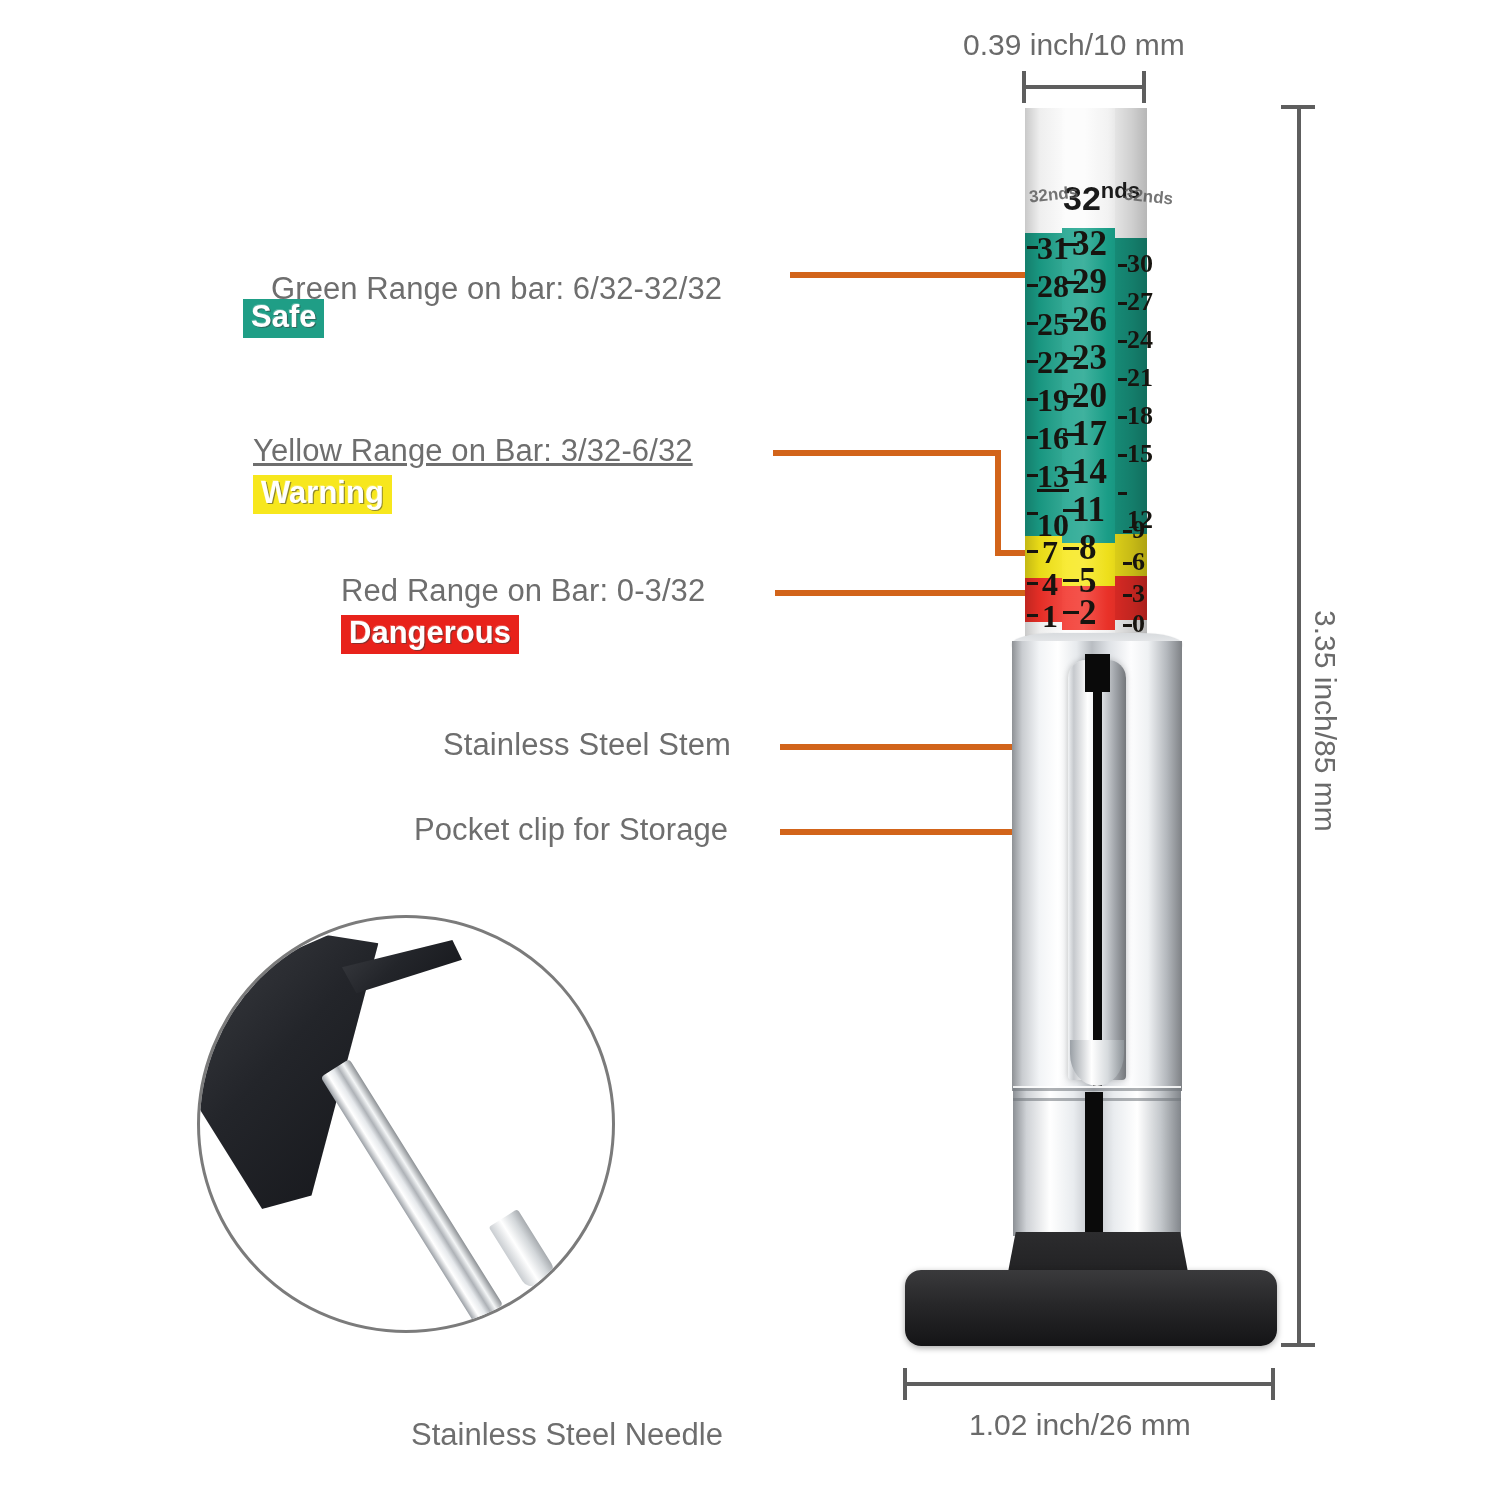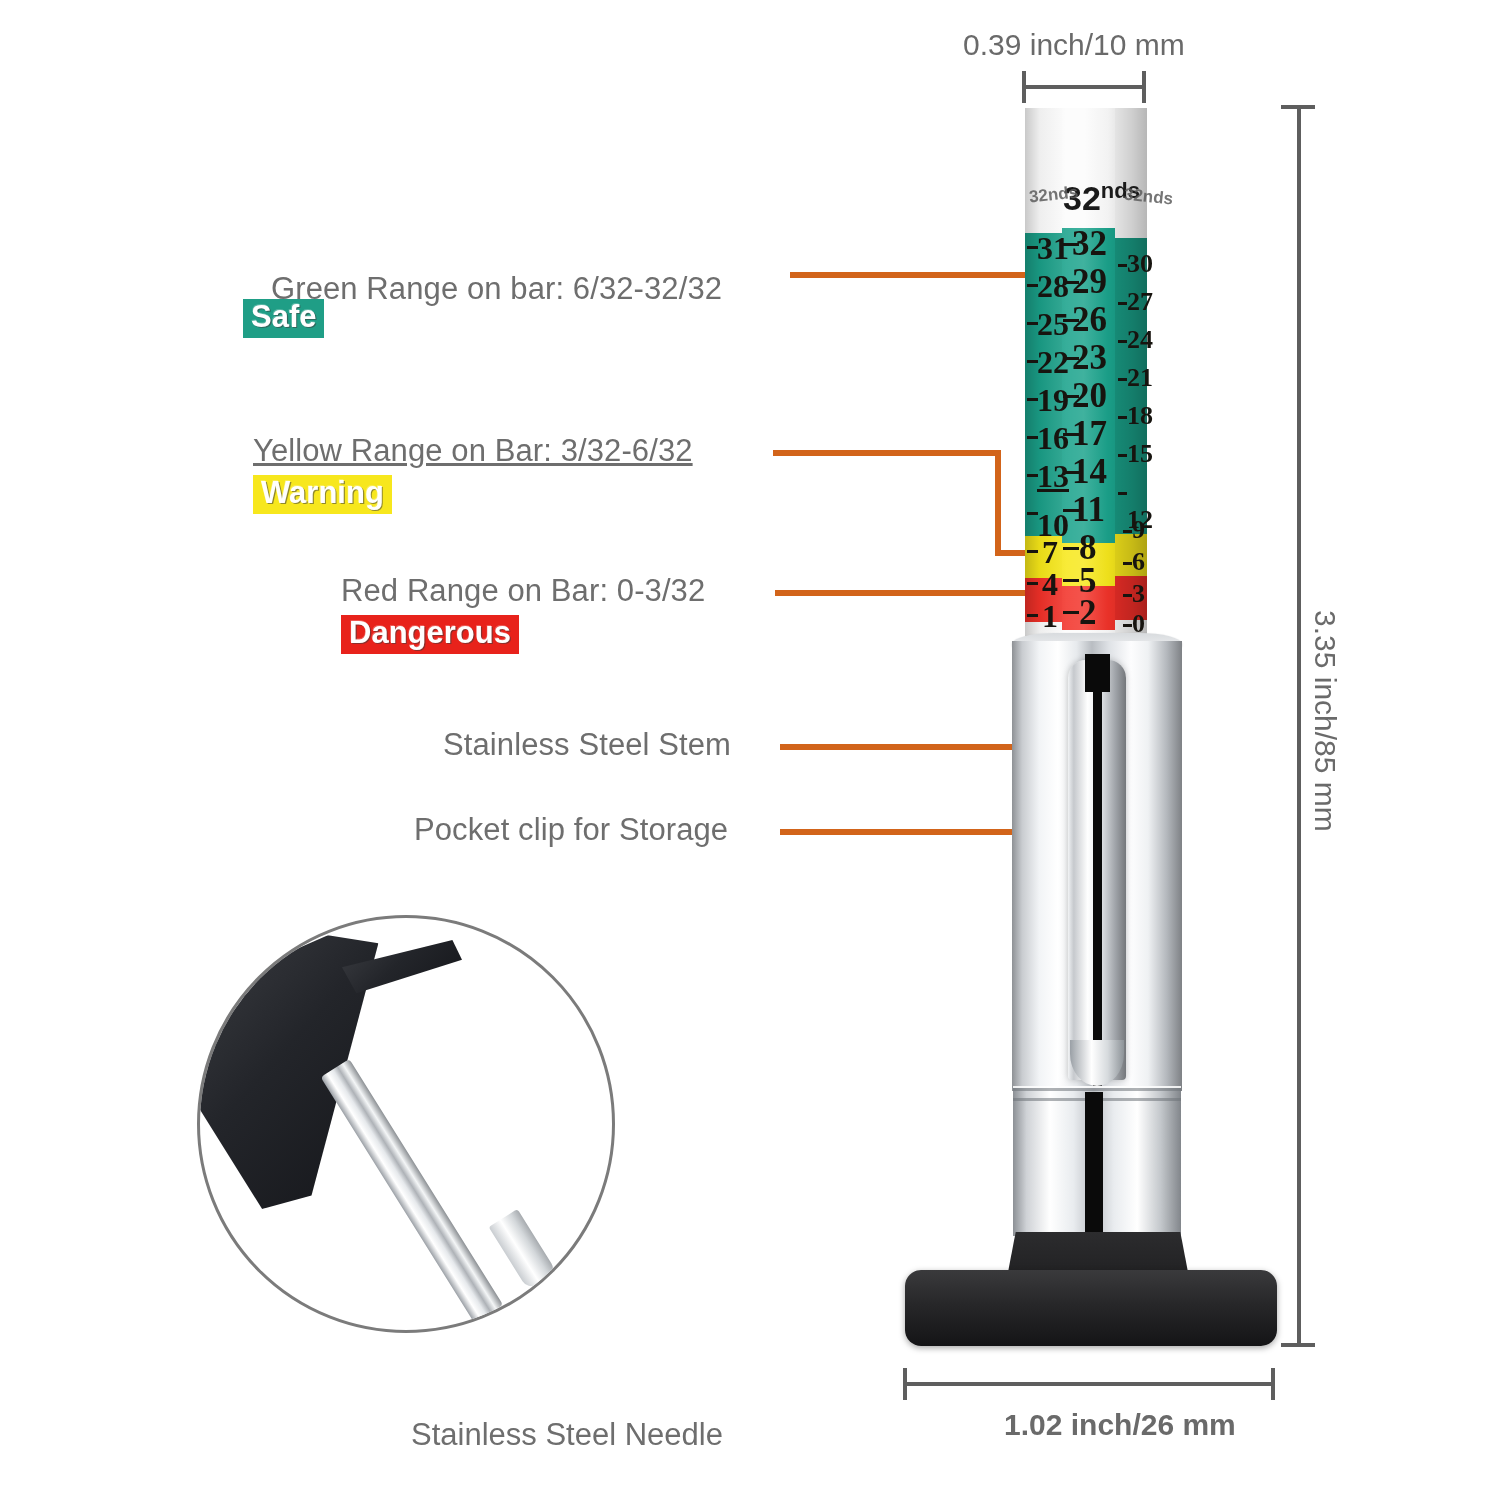"1.02 inch/26 mm" div.dim-text { font-weight: bold -> none; left: 1004px -> 969px }
